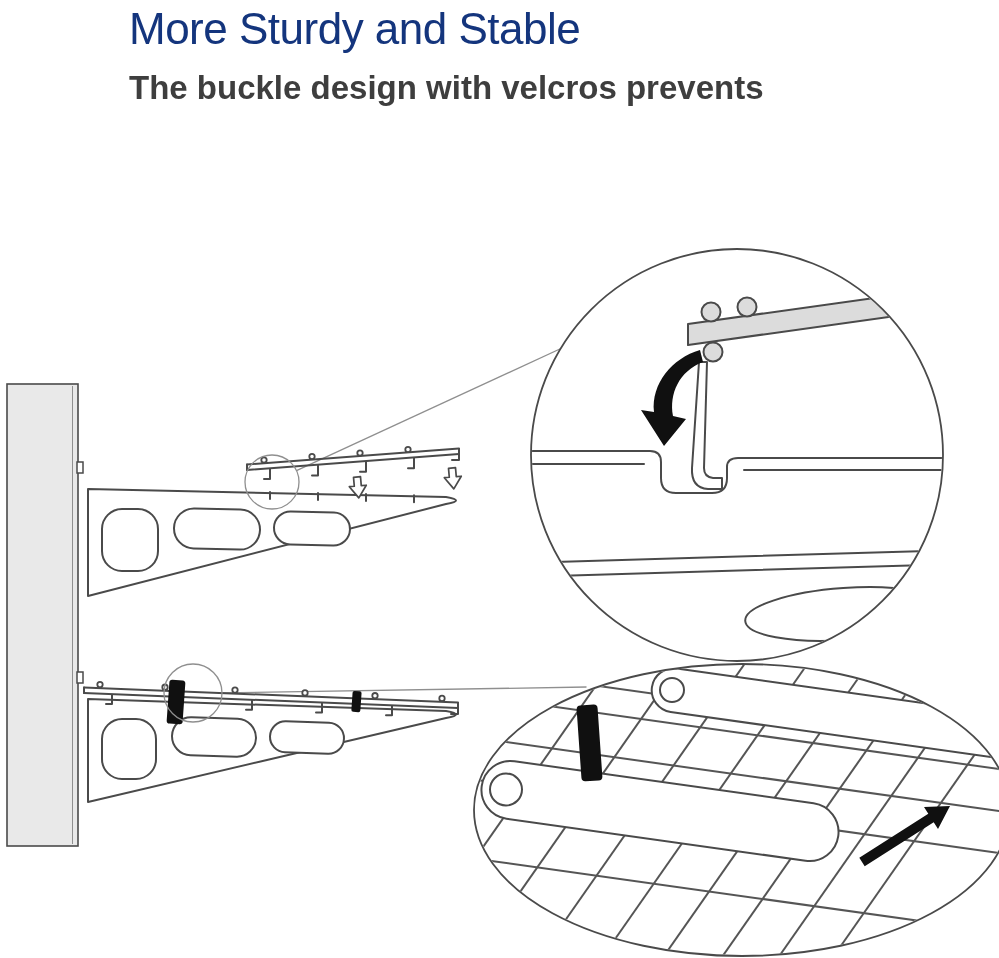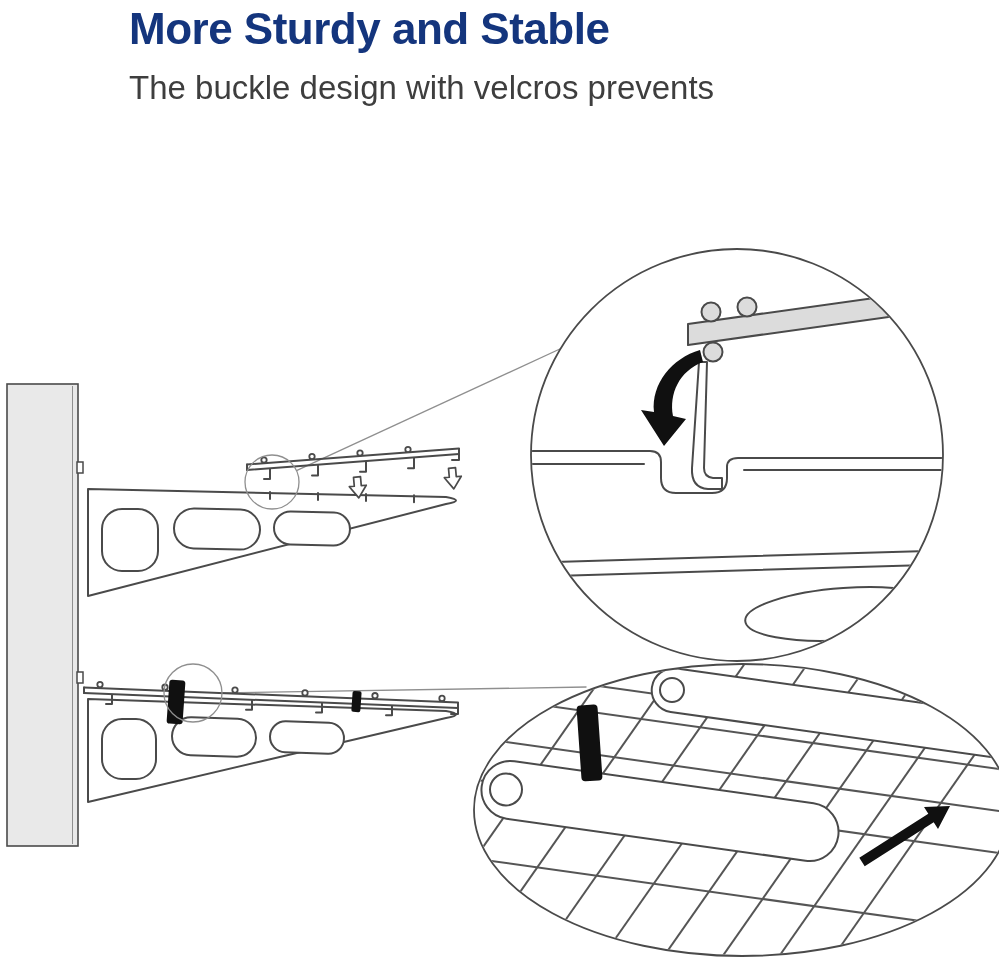"More Sturdy and Stable" .title { font-weight: 700 -> 400 }
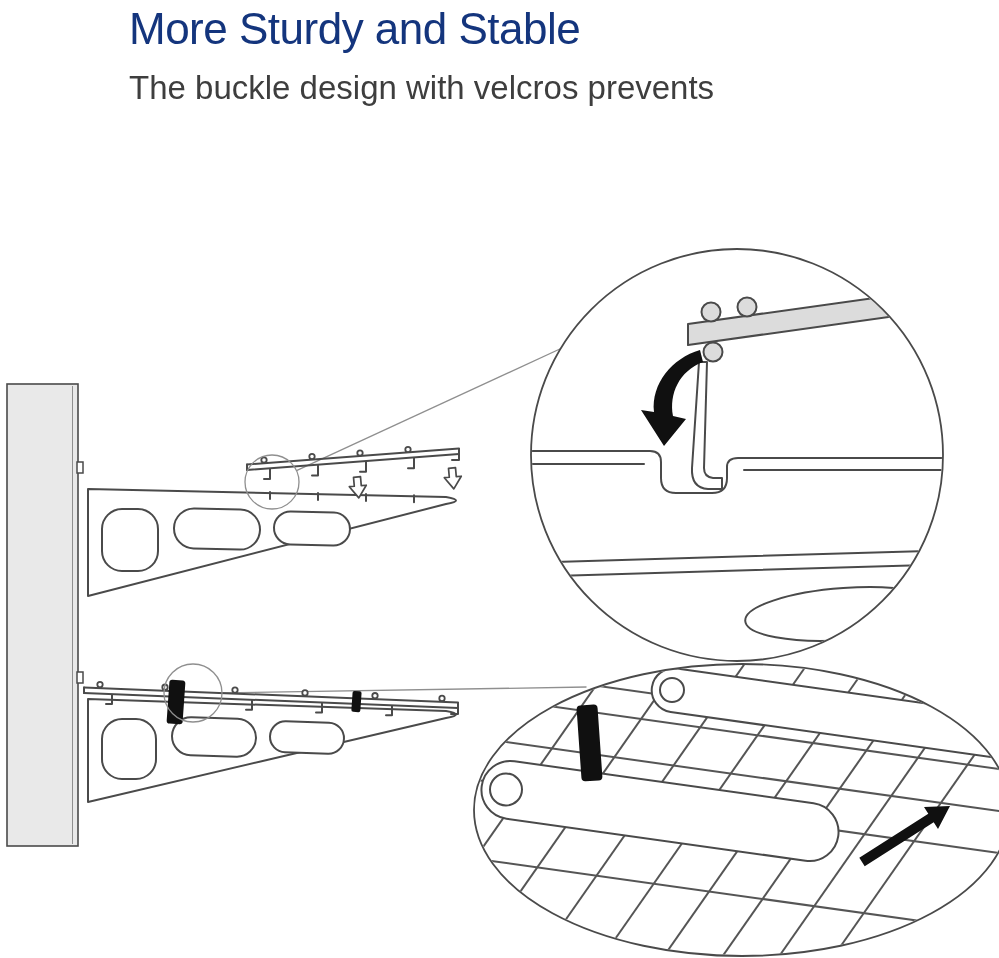"The buckle design with velcros" .subtitle { font-weight: 400 -> 700 }
